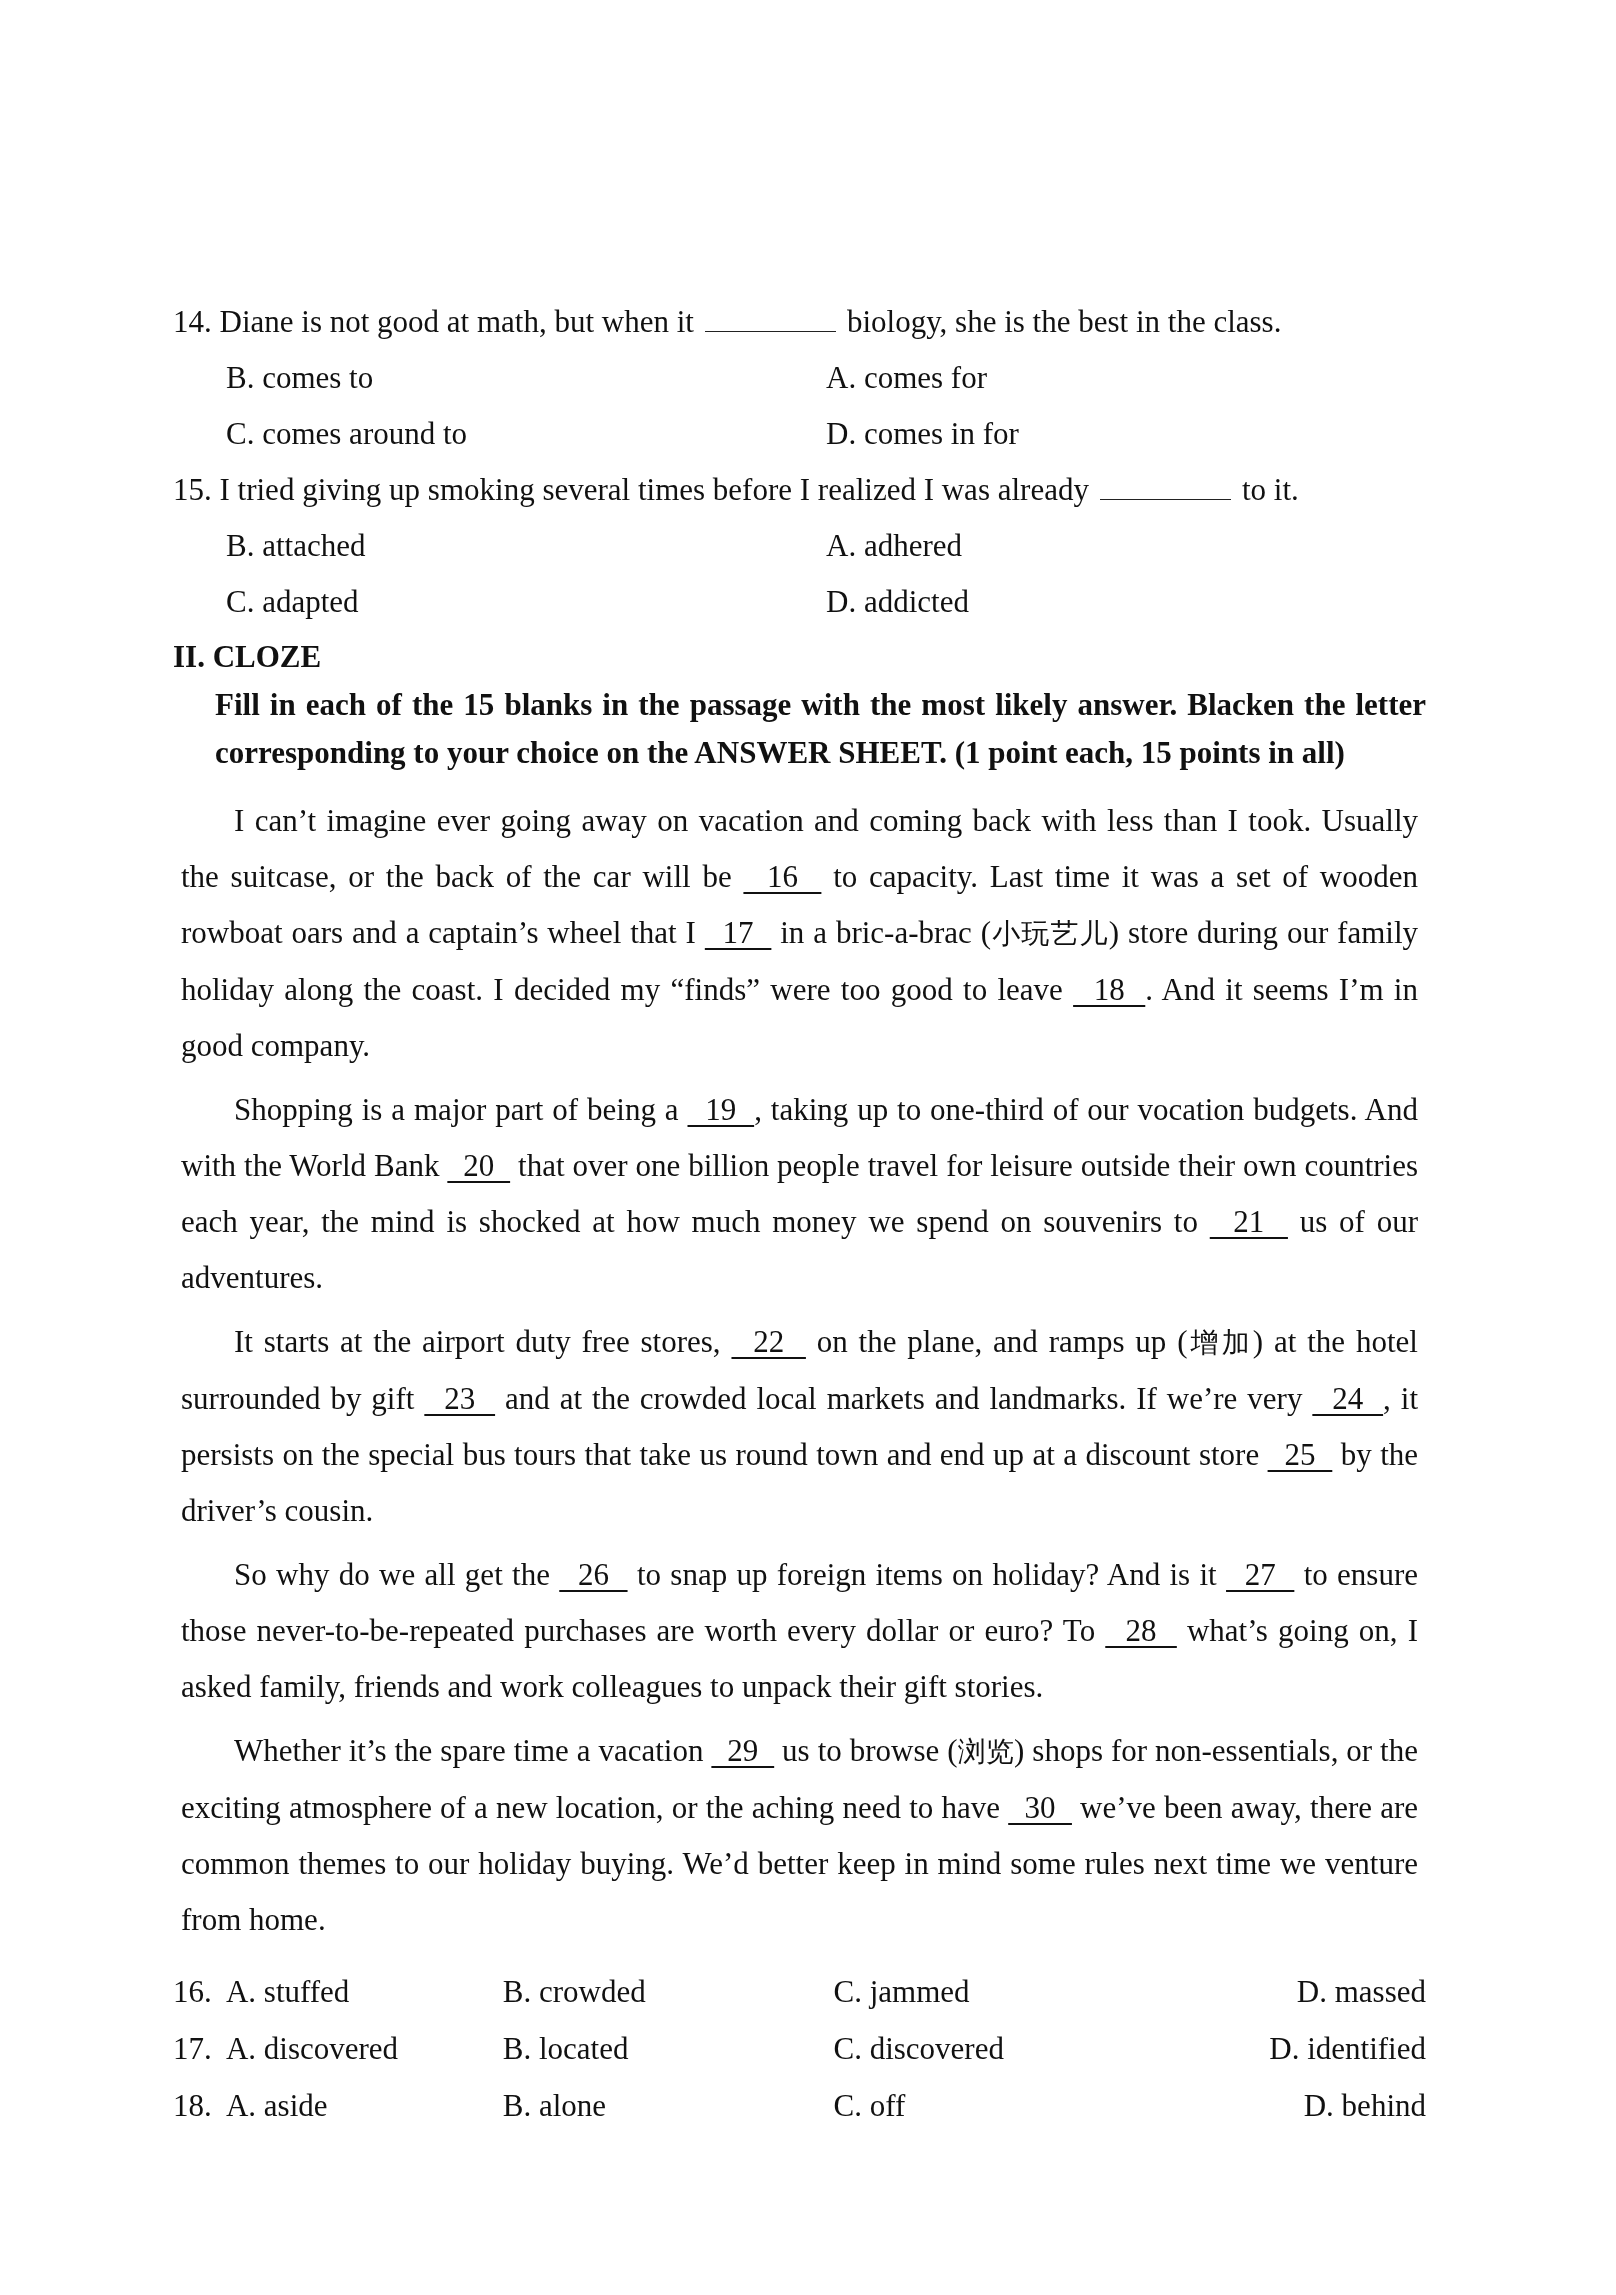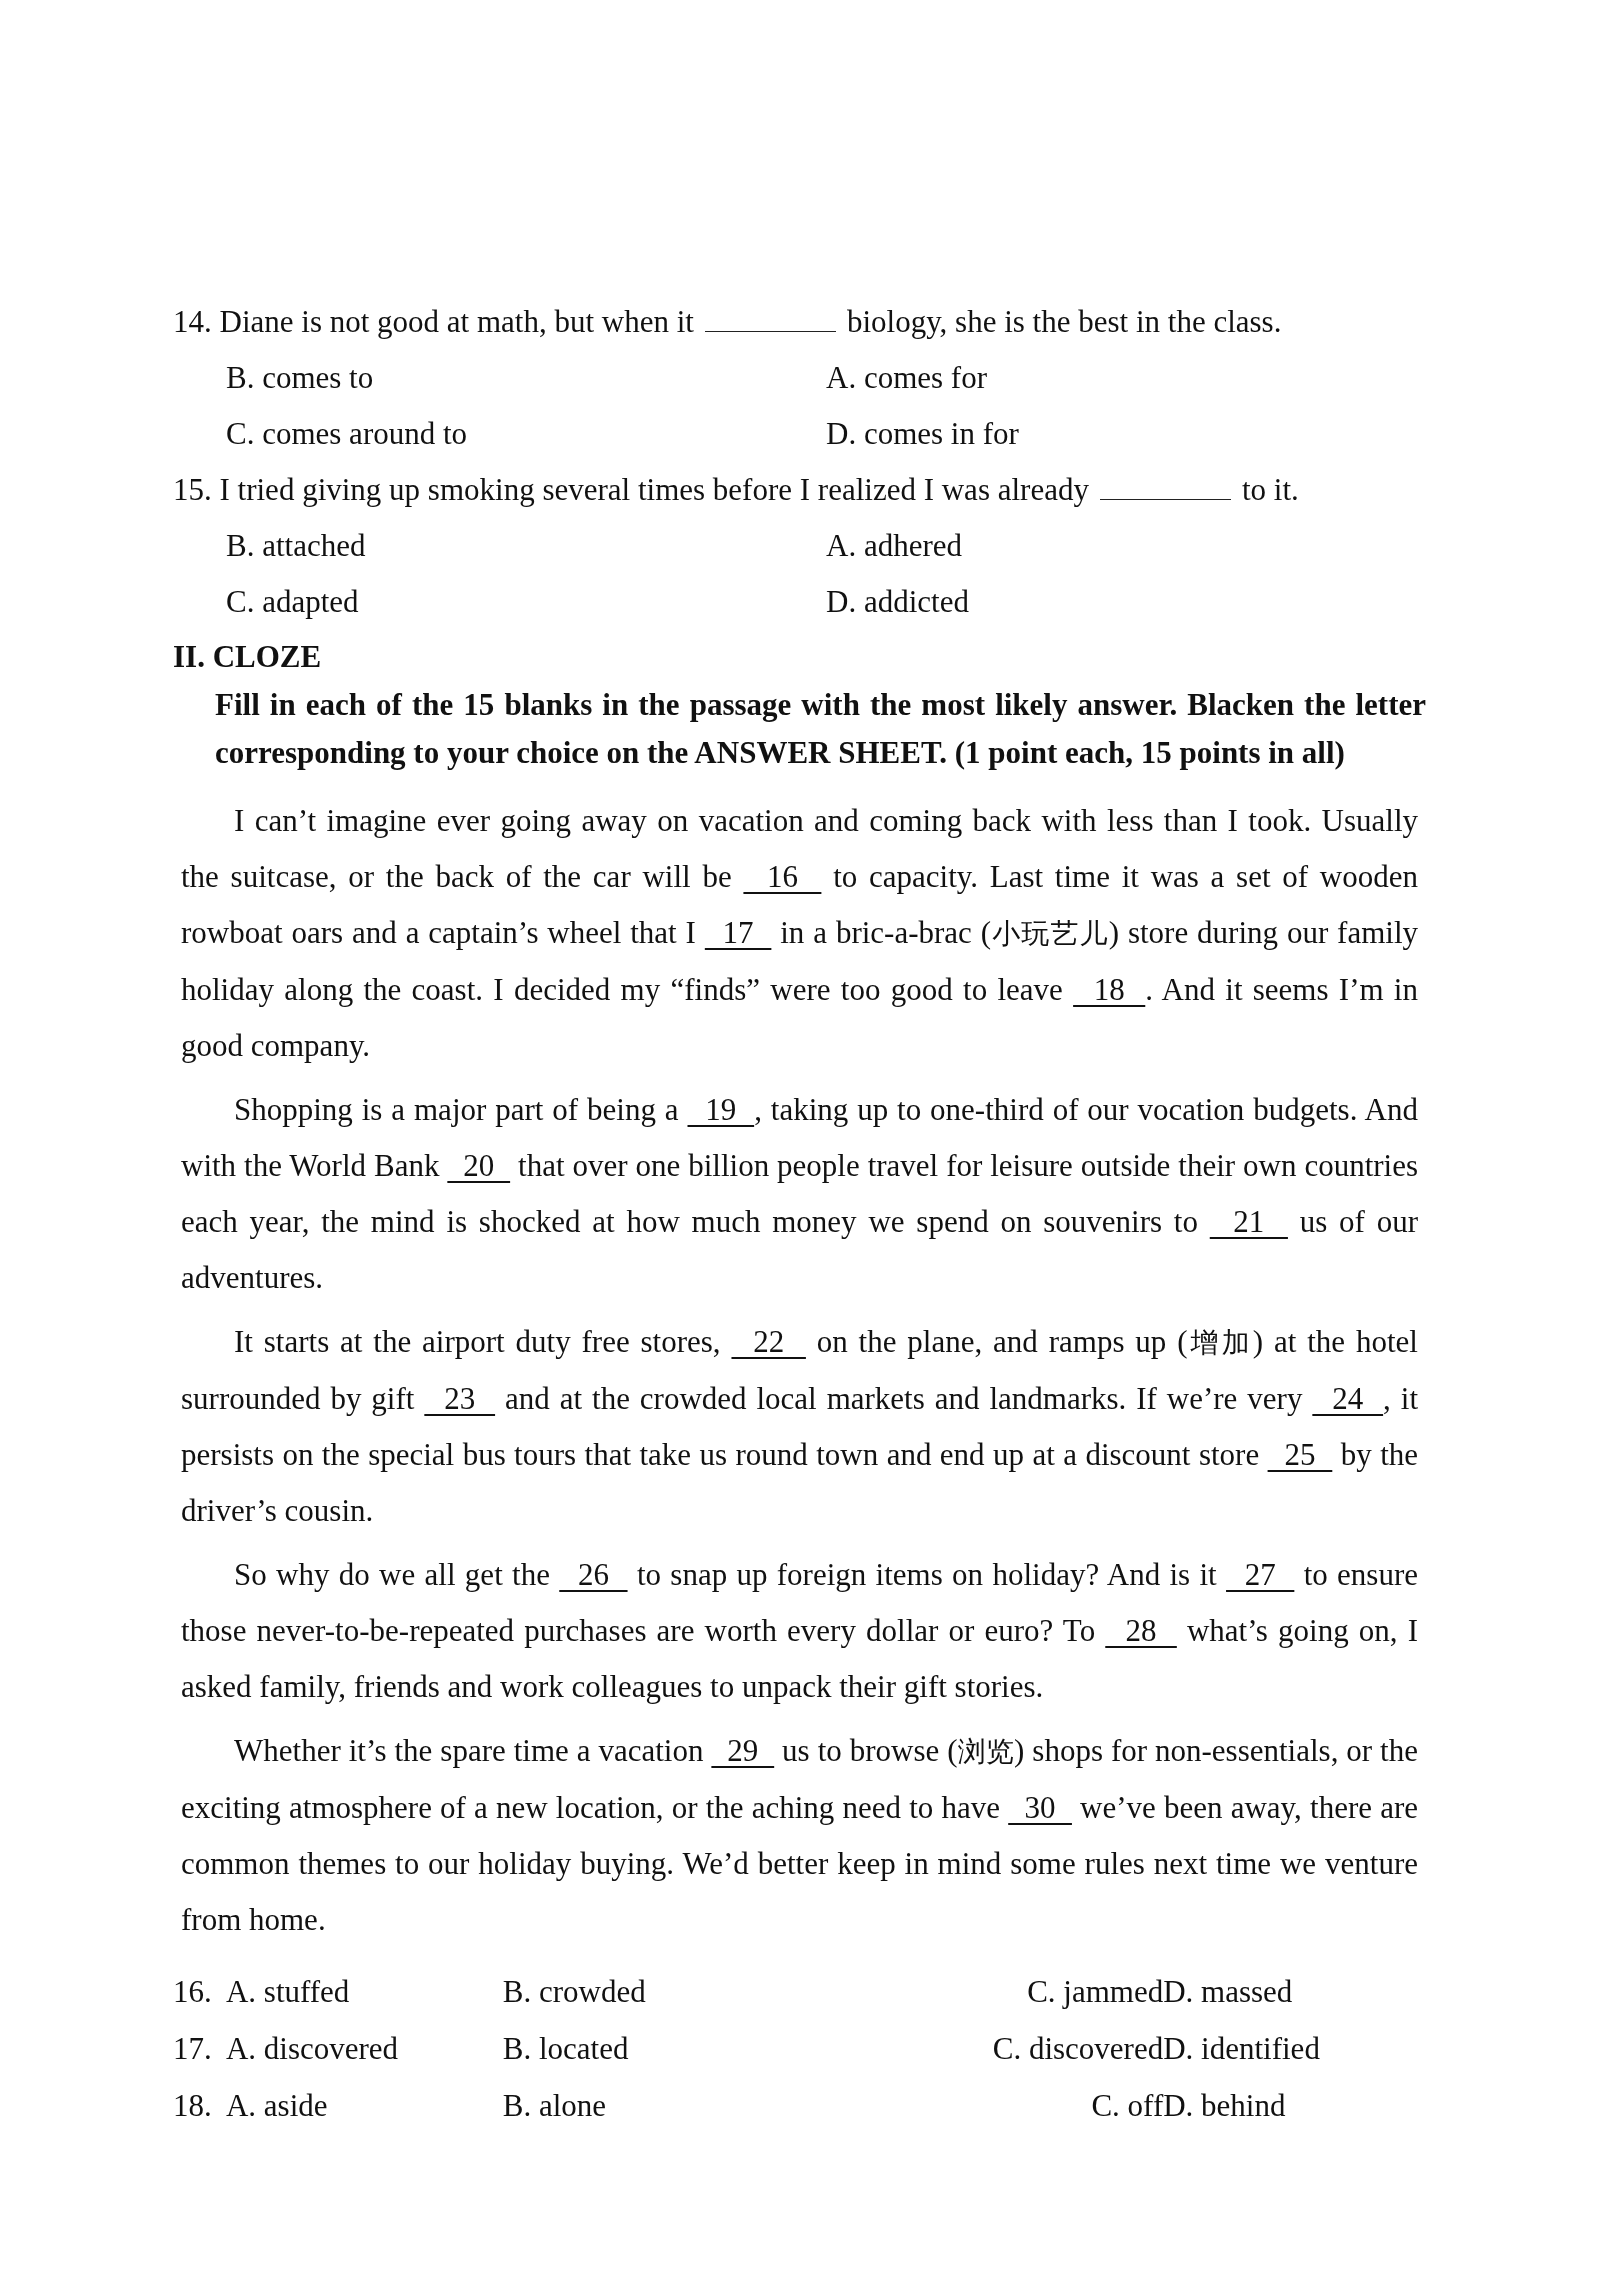"C. jammed" .opt-row .c2 { text-align: right -> none }
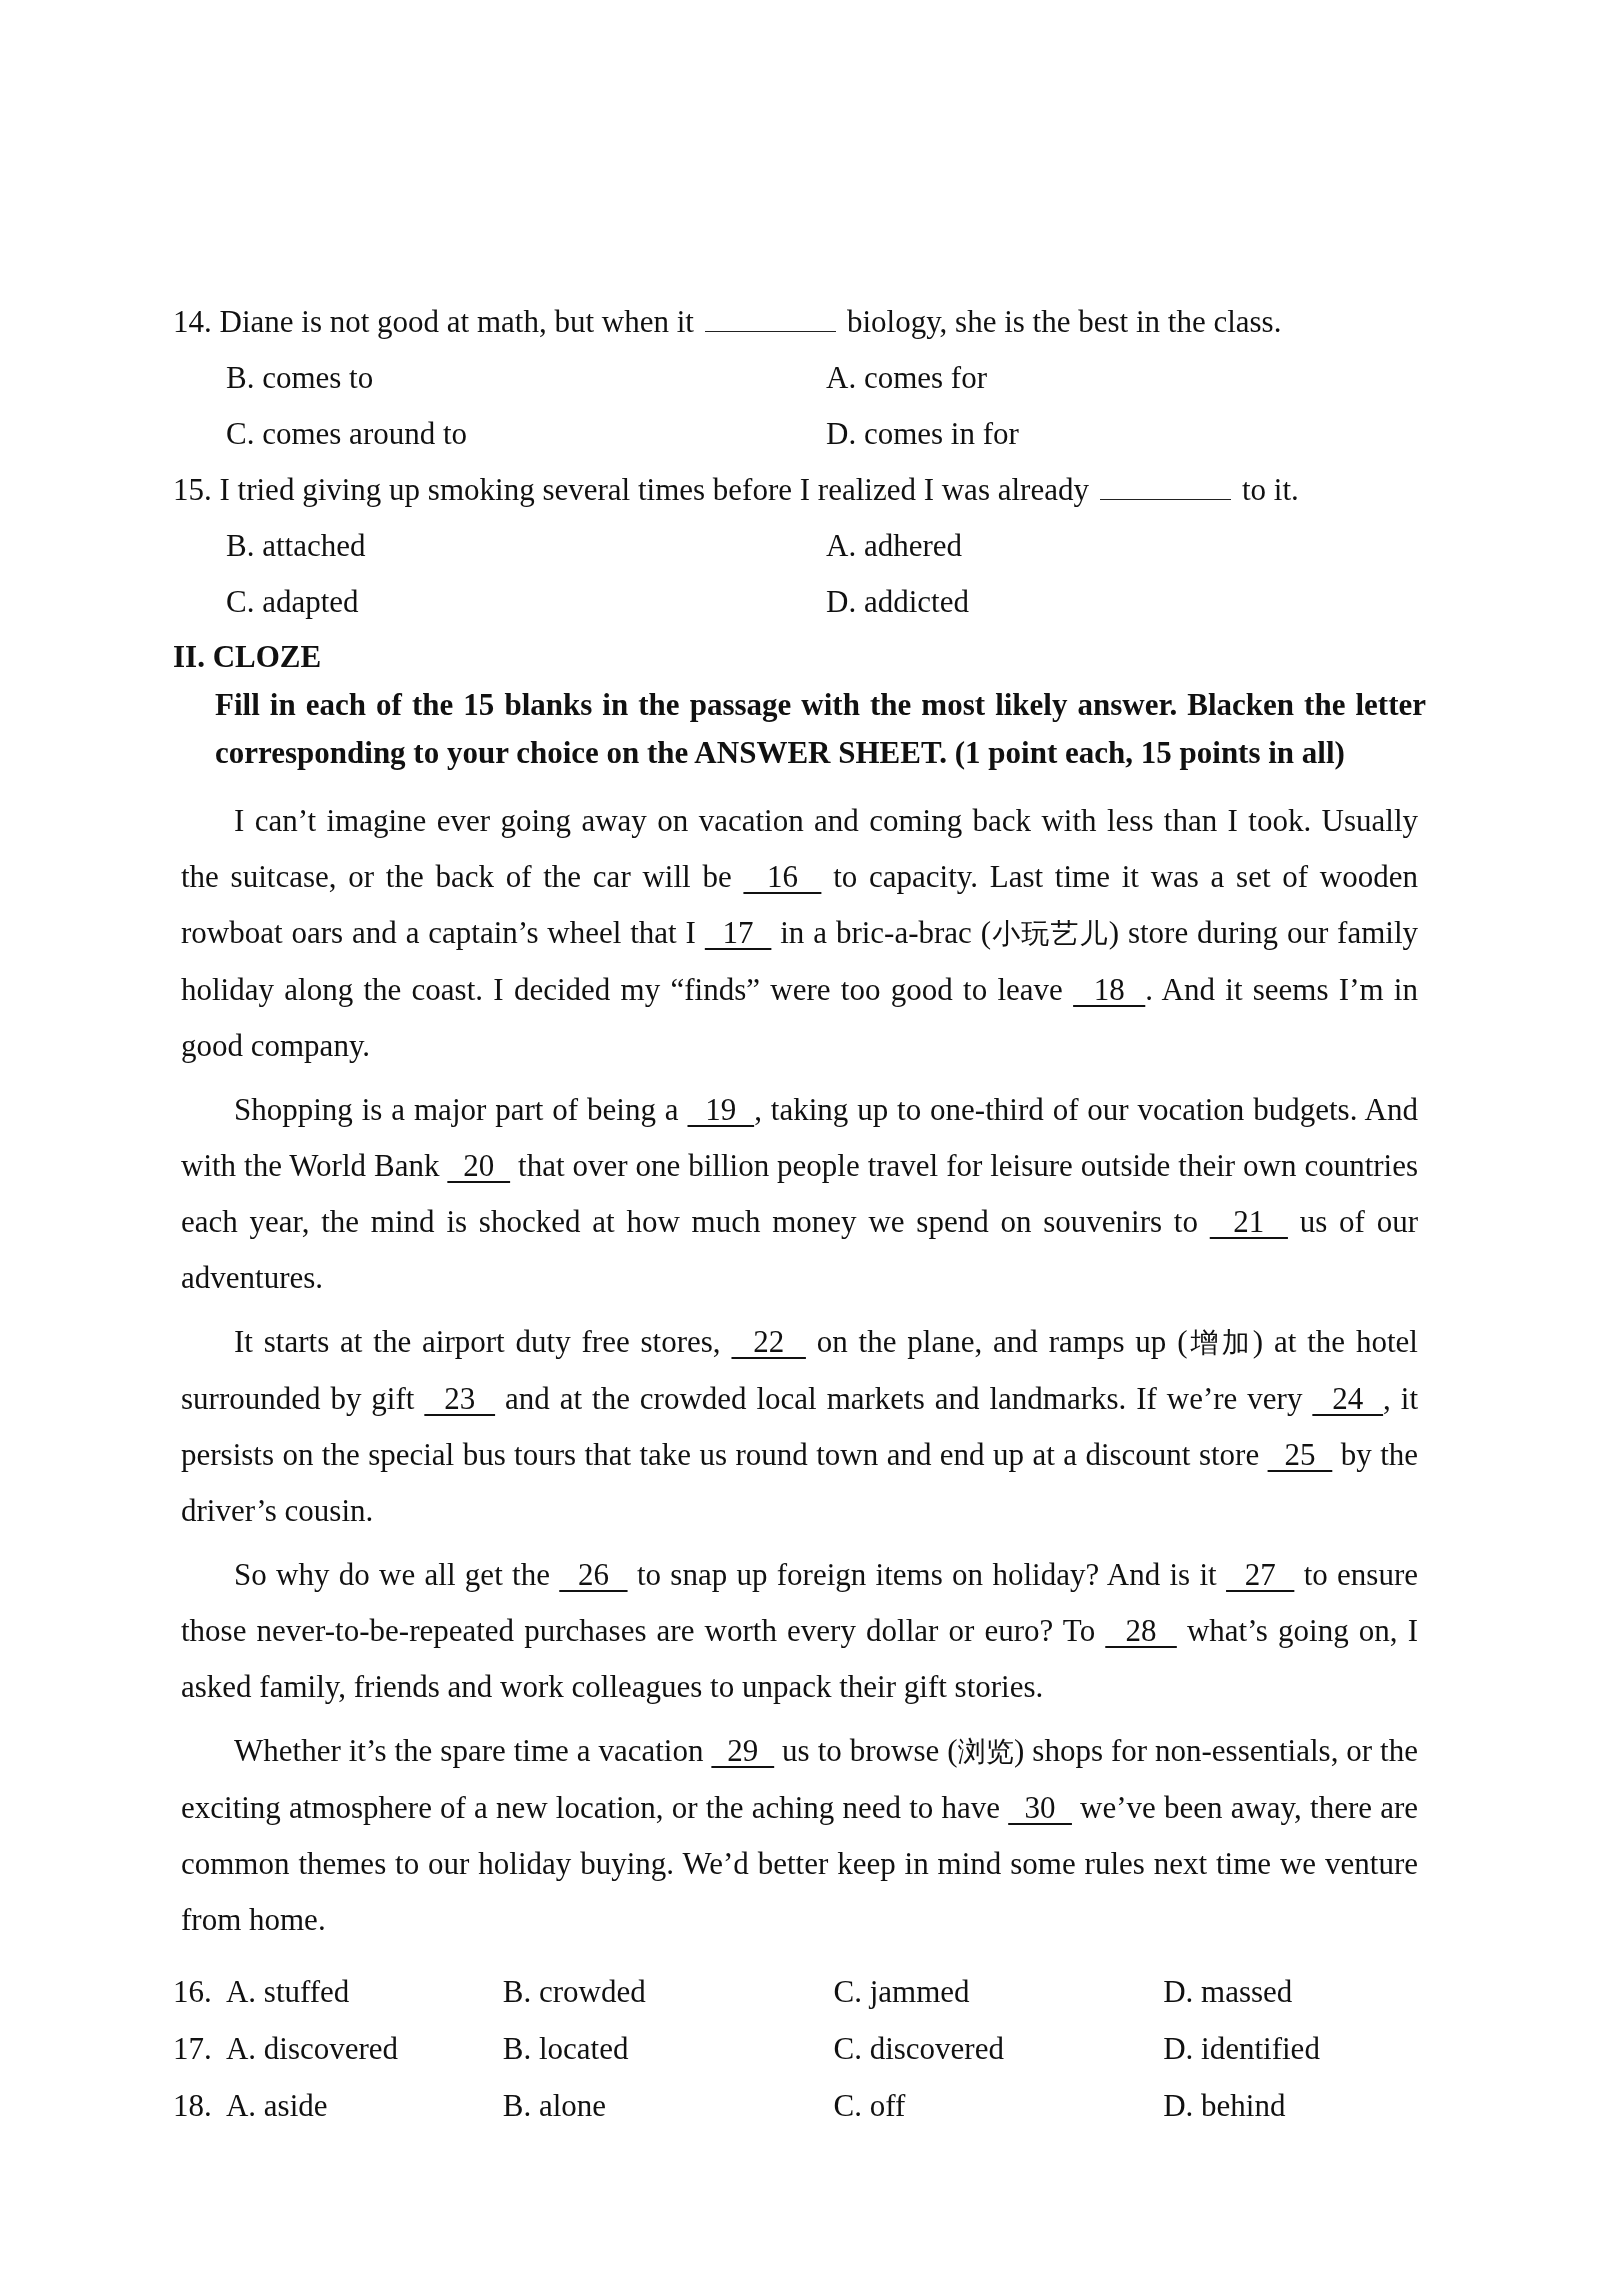"D. massed" .opt-row .c3 { text-align: none -> right }
